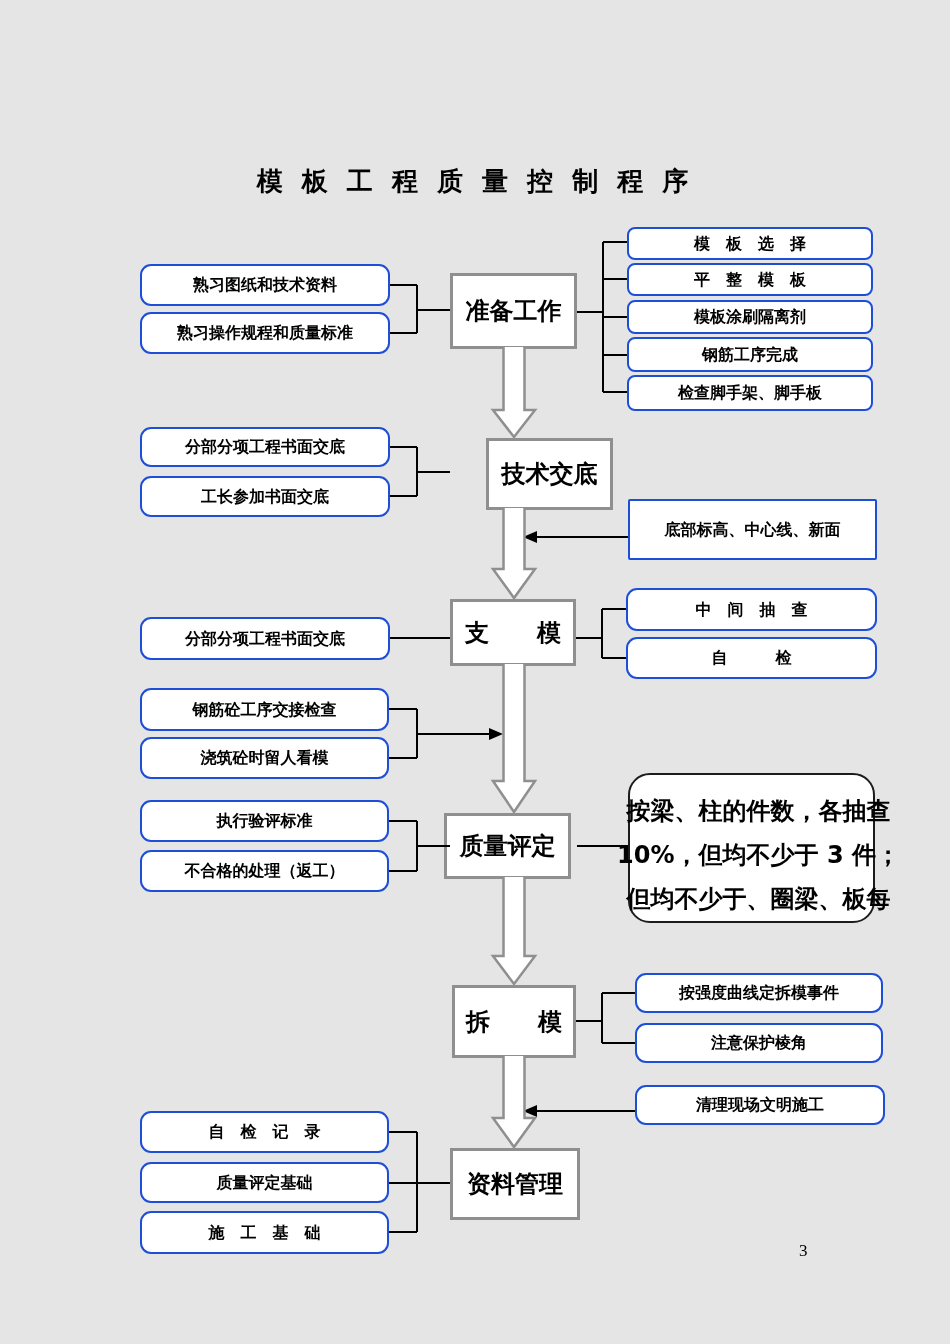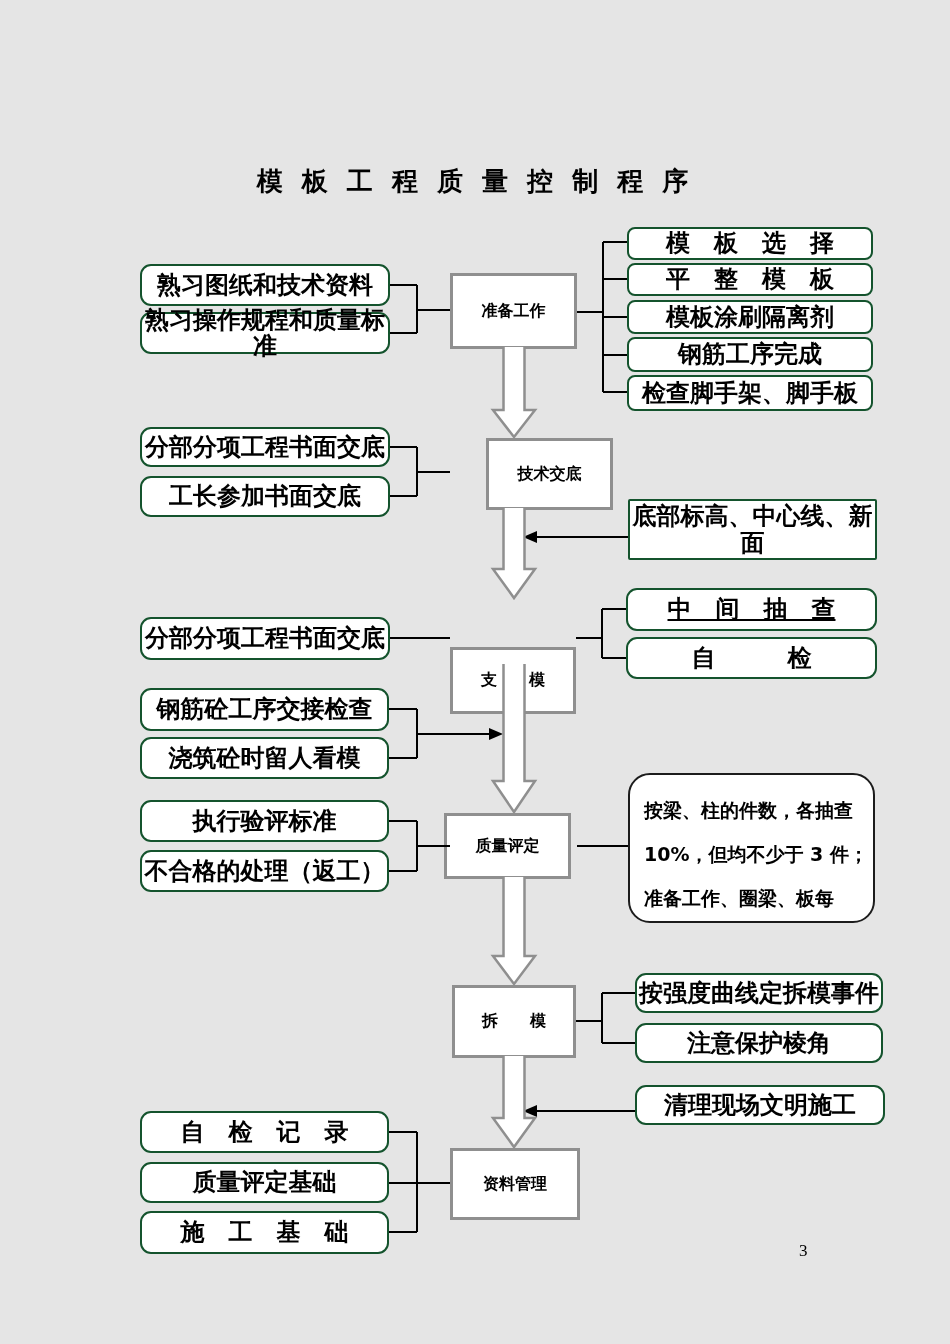"模 板 选 择" .side { border: 2px solid #14532d -> 2px solid #1d4ed8; font-size: 24px -> 16px }
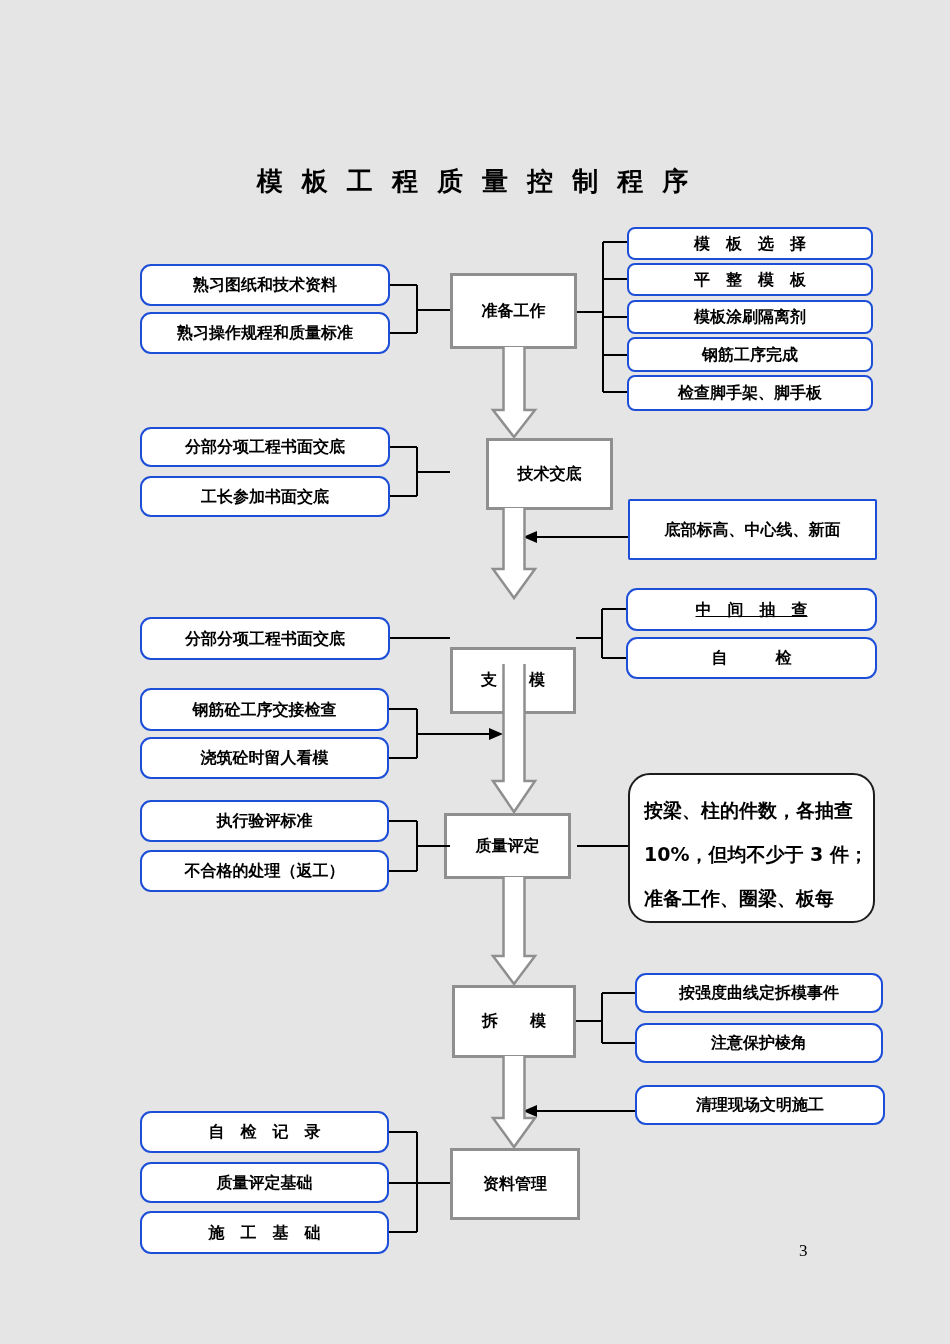"准备工作" .center-node { font-size: 16px -> 24px }
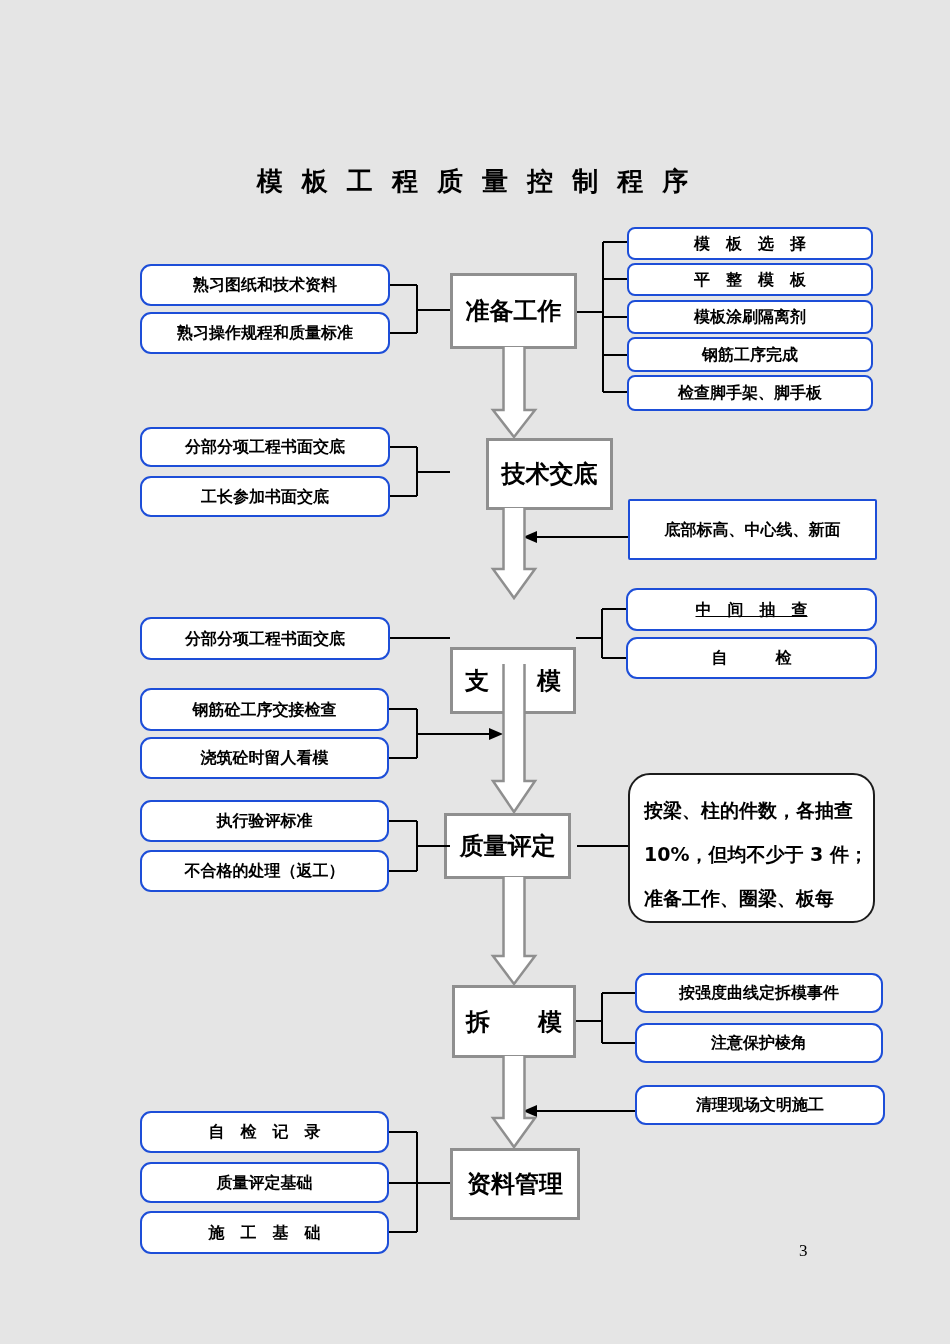"中 间 抽 查" div.box { text-decoration: underline -> none }
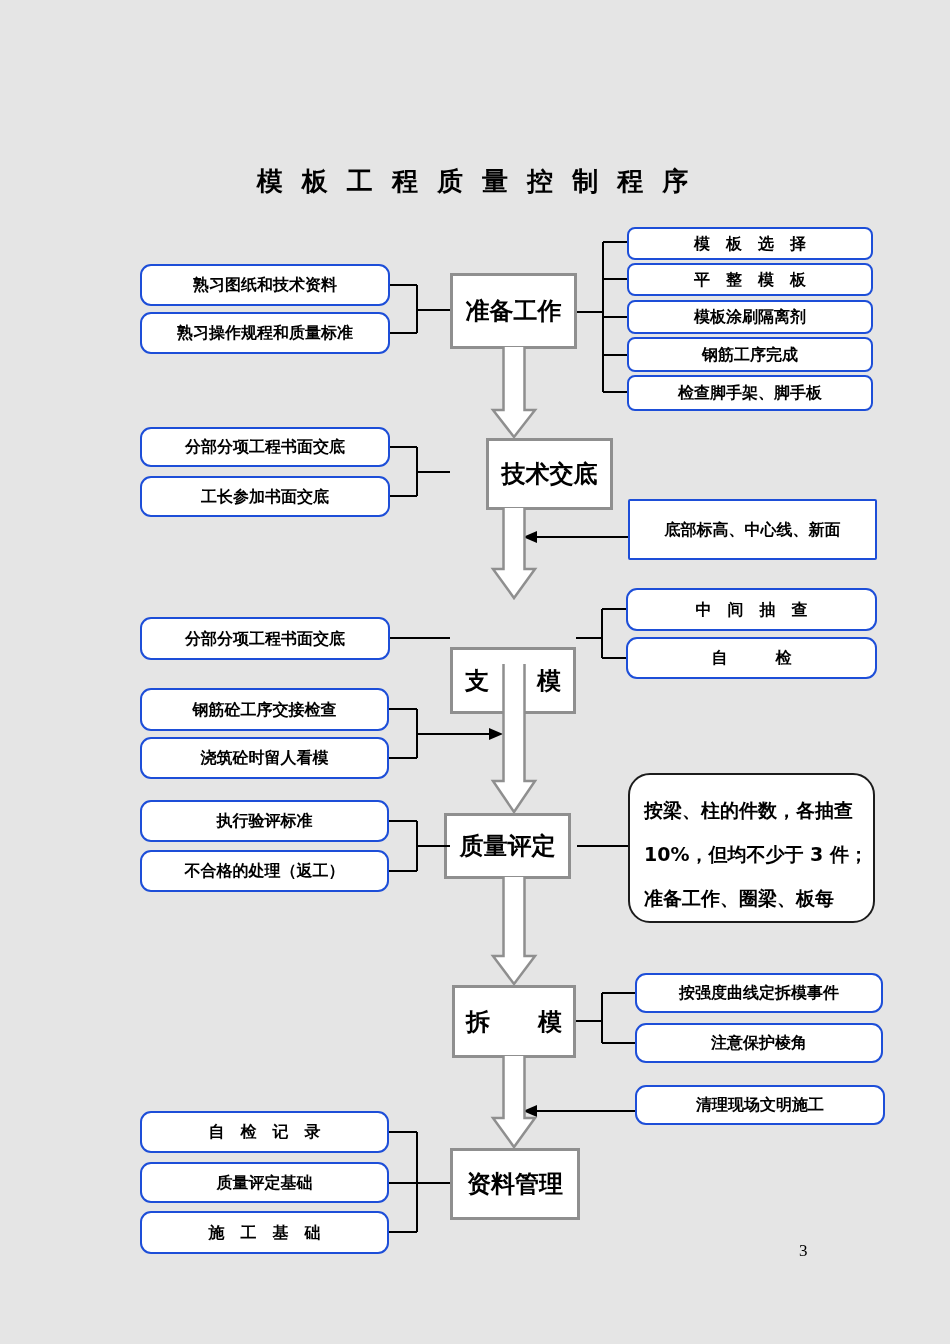"支 模" div.box { margin-top: 48px -> none }
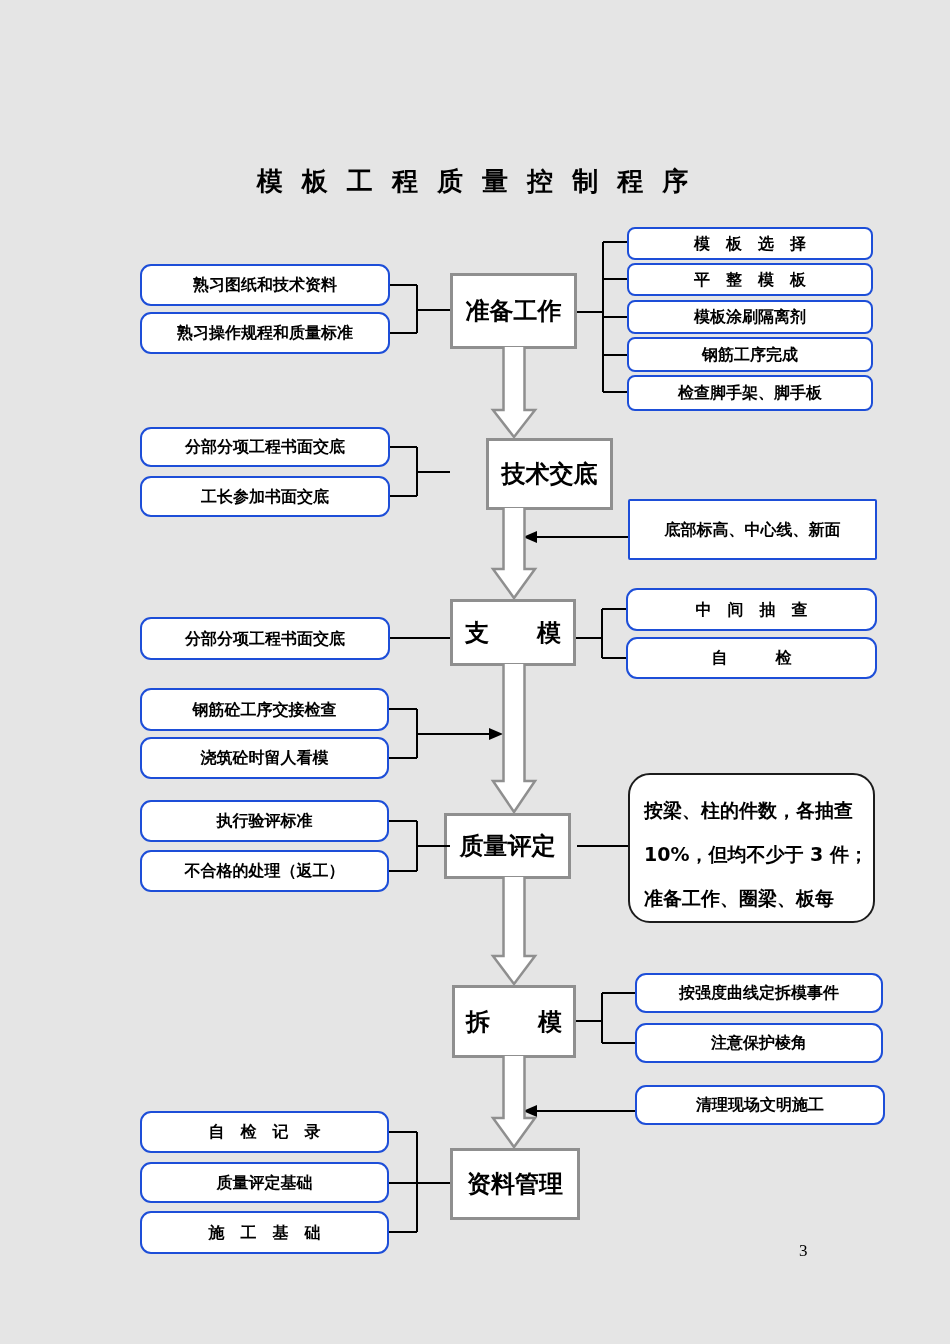"按梁、柱的件数，各抽查" .note { align-items: flex-start -> center; font-size: 19px -> 24px }
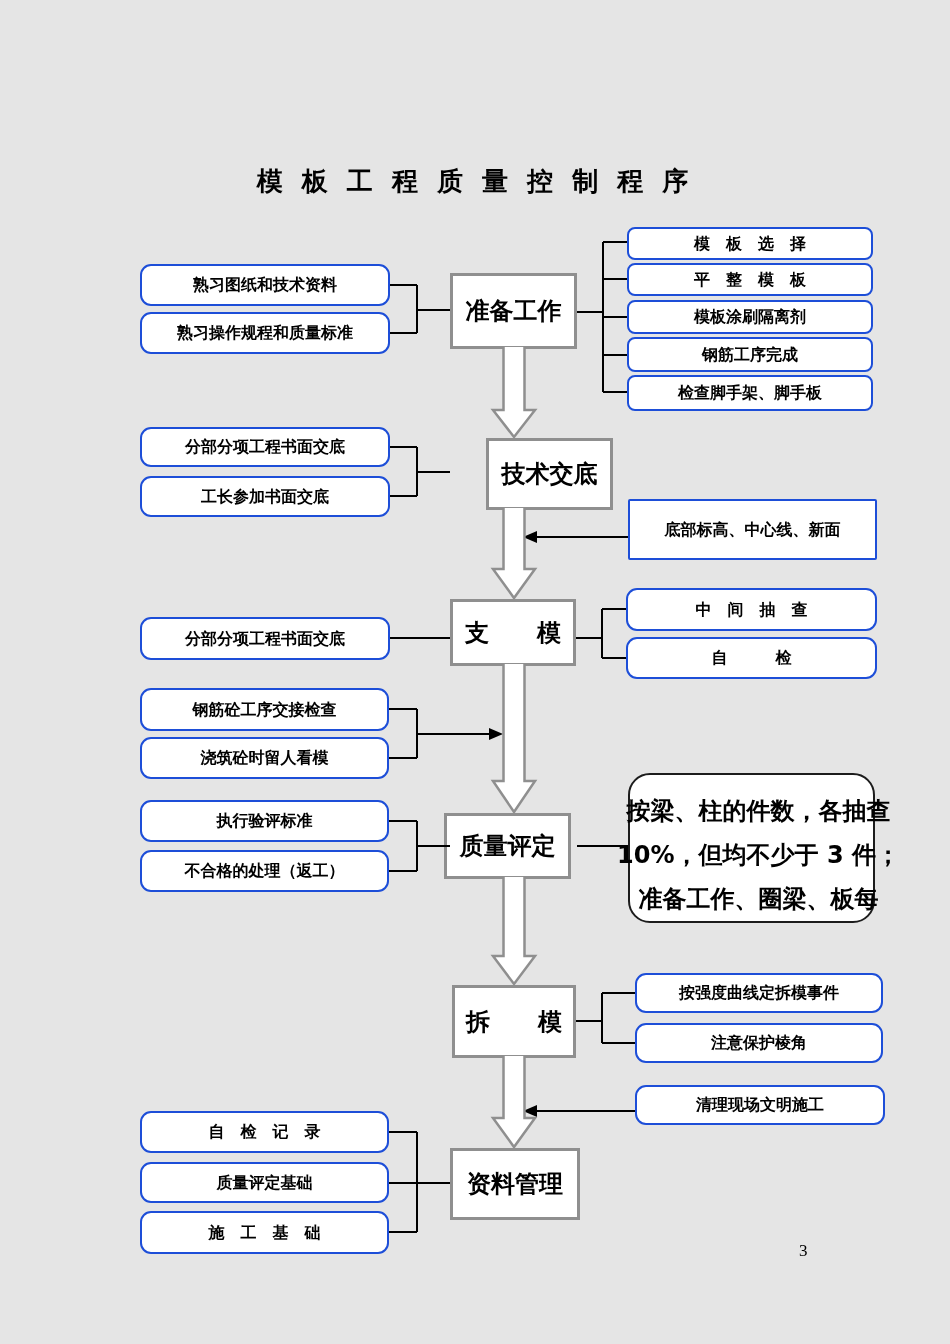"准备工作、圈梁、板每" div.nline { text: 准备工作 -> 但均不少于 }
